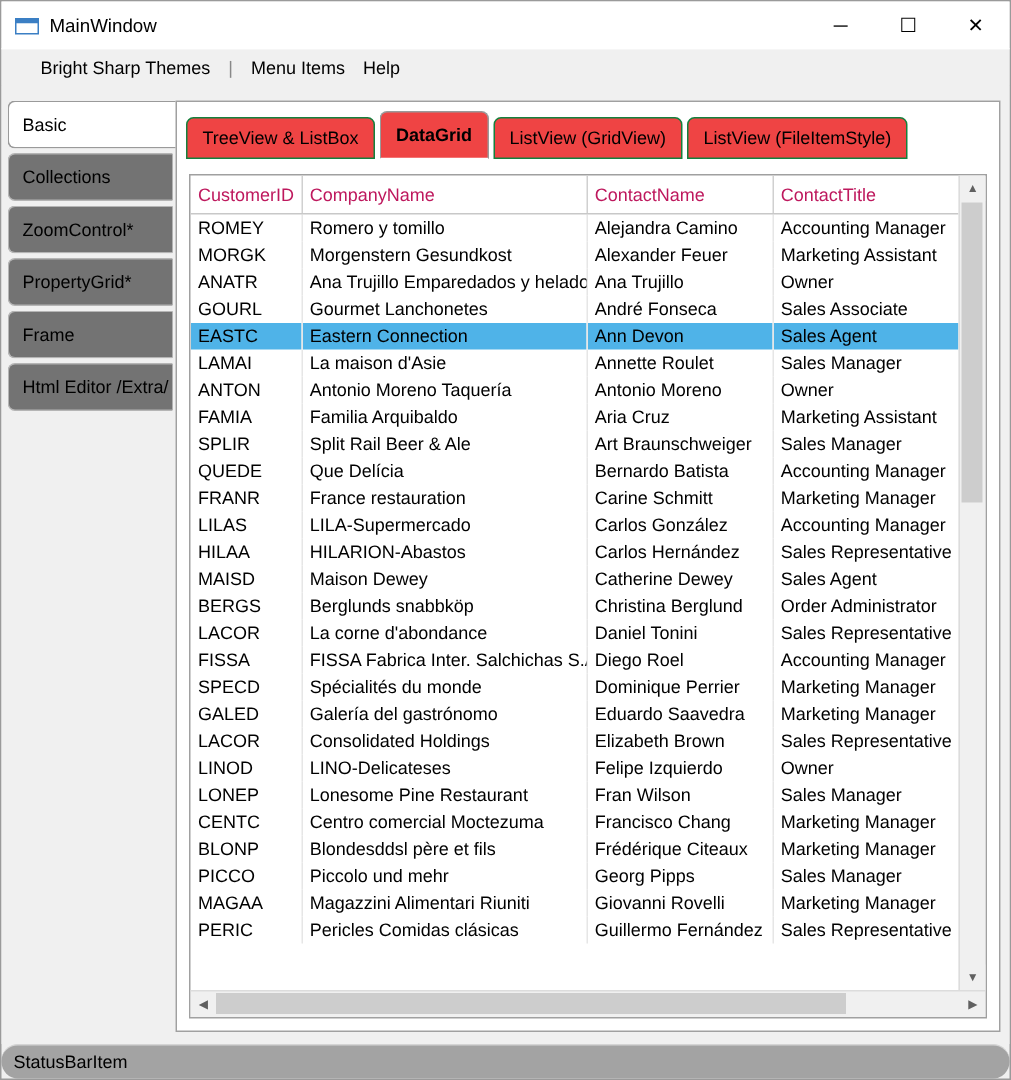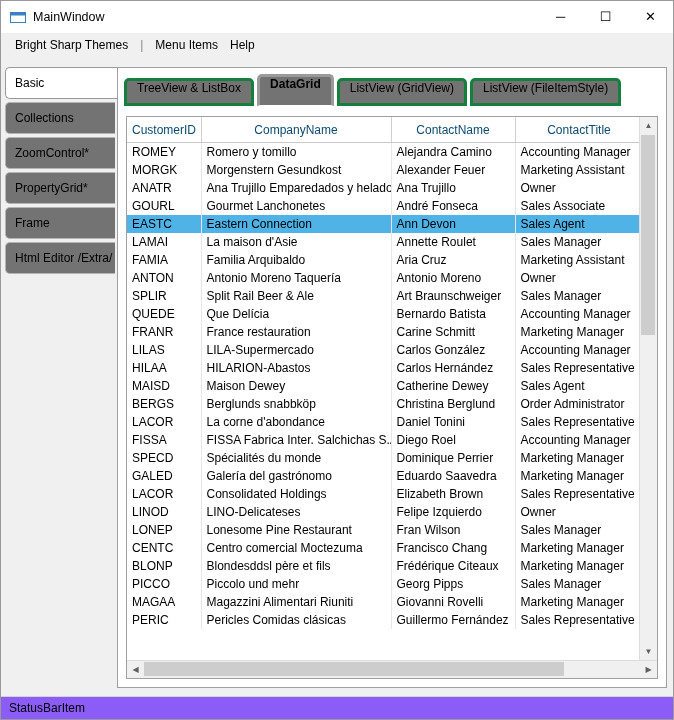"Bright Sharp Themes" .menubar { padding-left: 8px -> 20px }
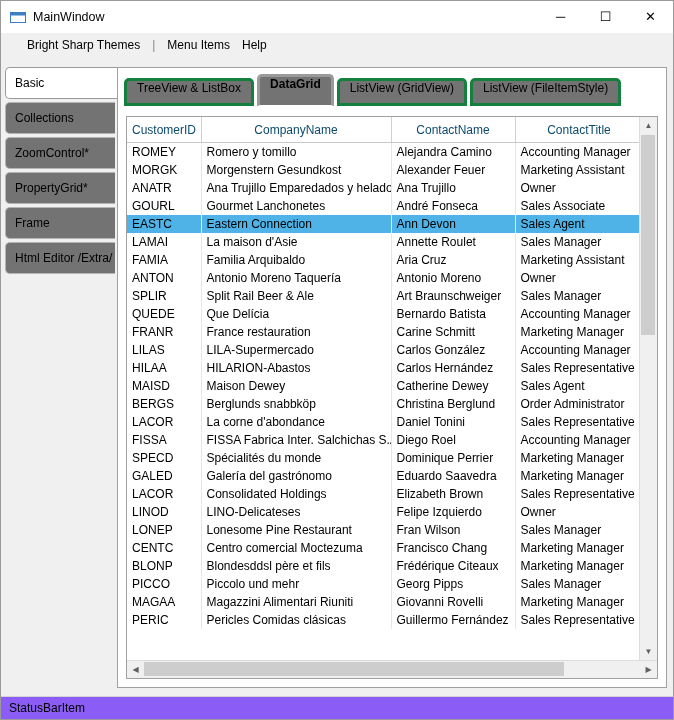"TreeView & ListBox" .tab { align-items: none -> center; background: #737373 -> #ef4444; border: 3px solid #15803d -> 1px solid #15803d }
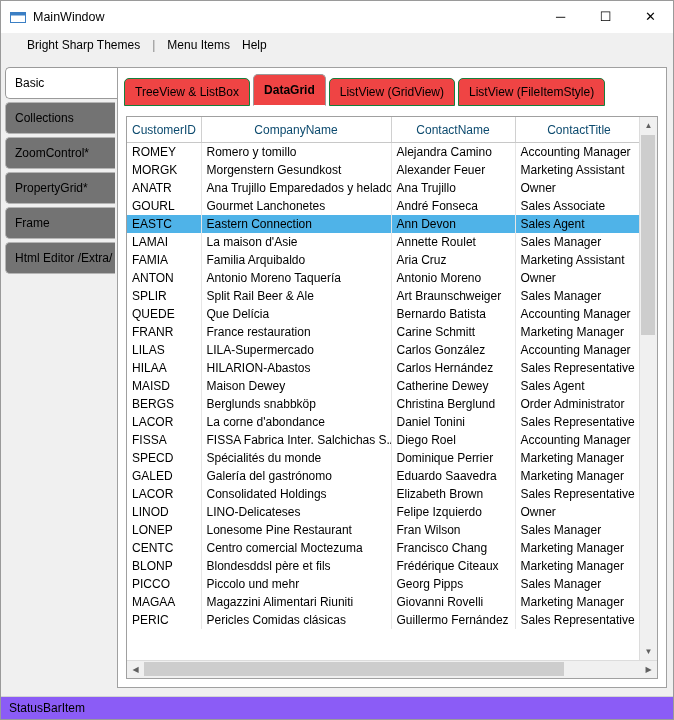"CustomerID" table.grid th { color: #0c4a6e -> #be185d; text-align: center -> left }
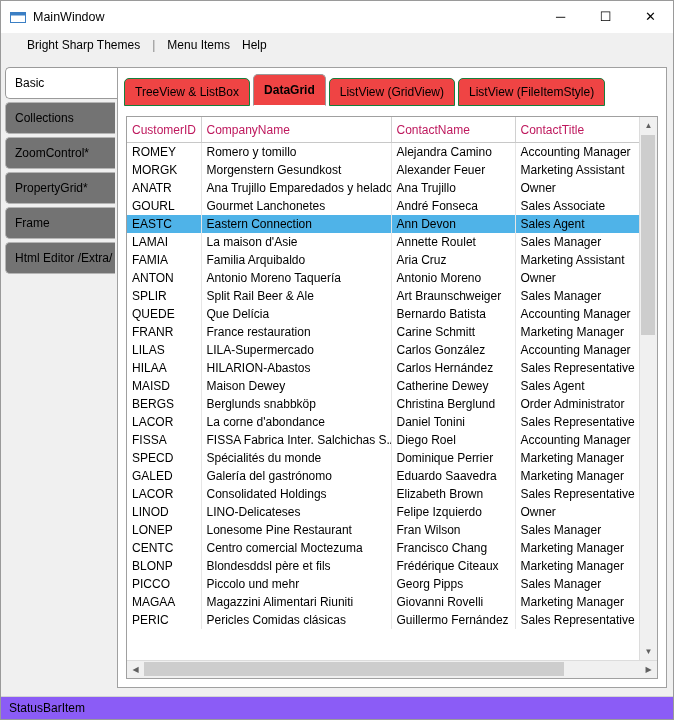"FAMIA" tr.row { order: before "ANTON" -> after "ANTON" }
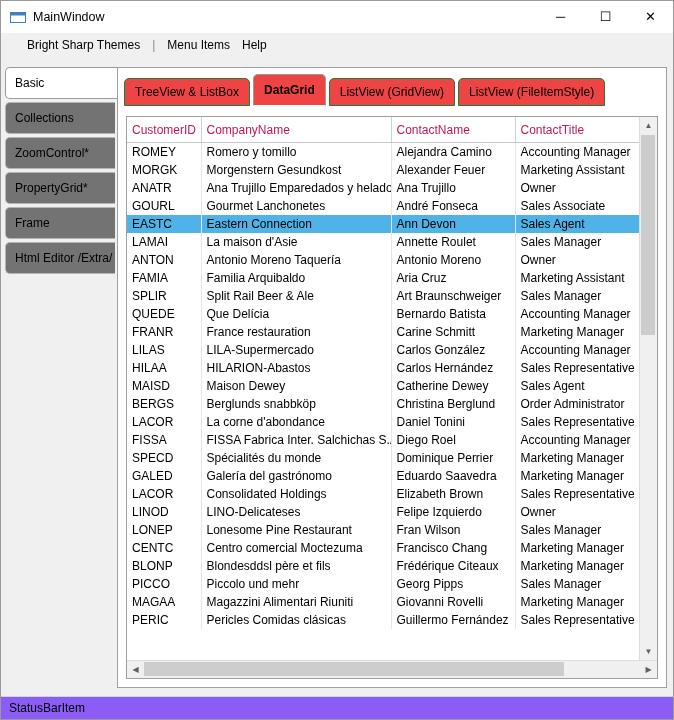"StatusBarItem" .statusbar { background: #8b5cf6 -> #a3a3a3; border-radius: none -> 11px }
